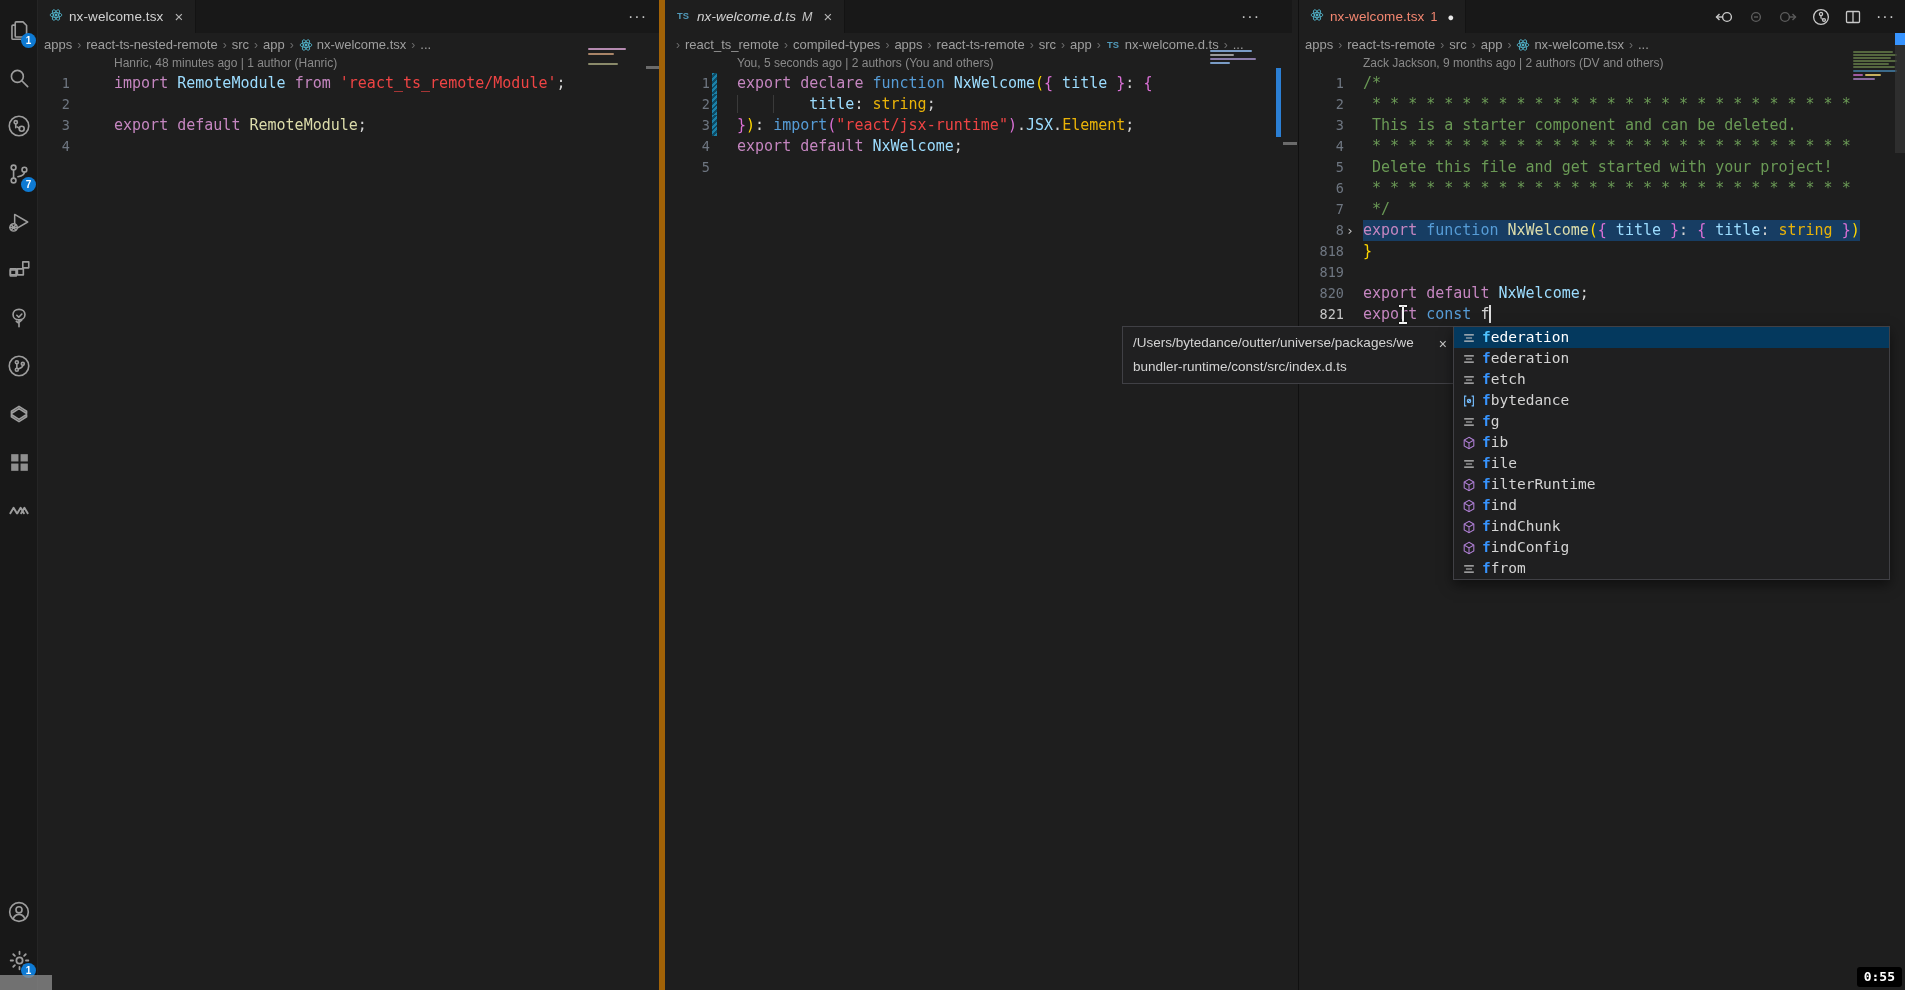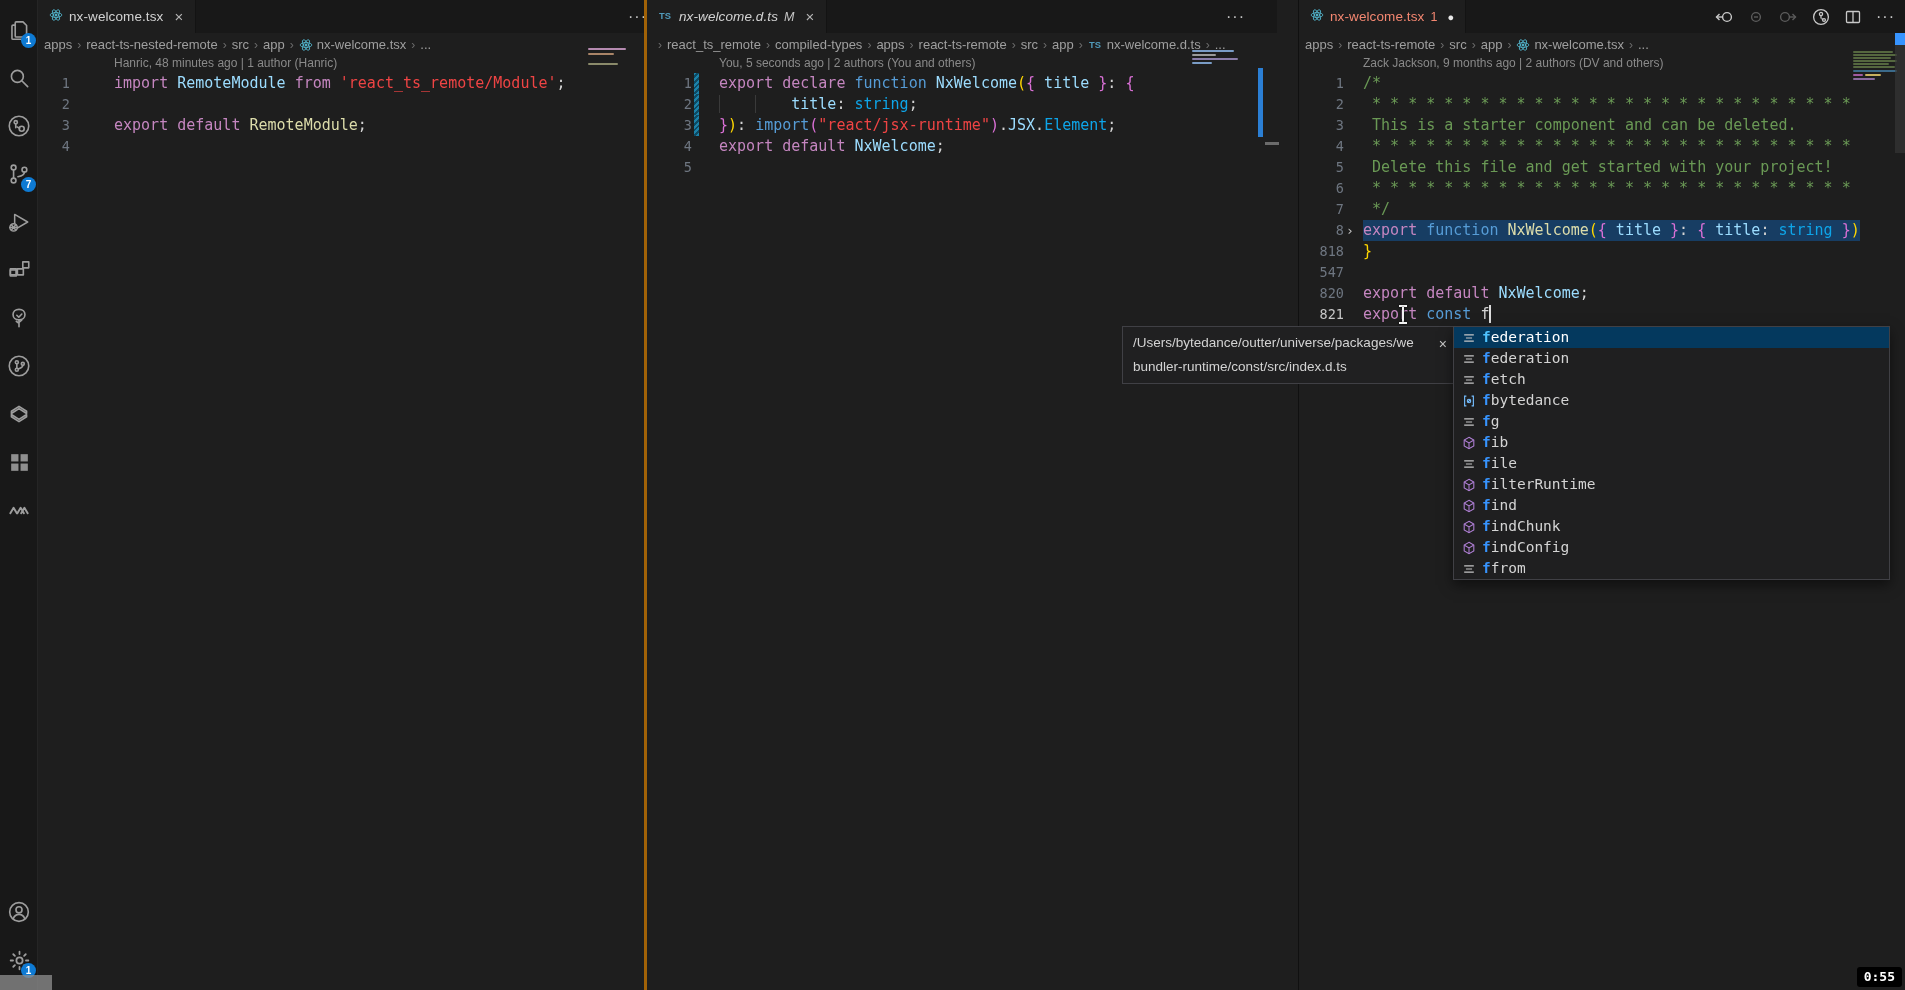"TS" .pane-mid { border-left: 3px solid #a16207 -> 6px solid #a16207; left: 644px -> 659px }
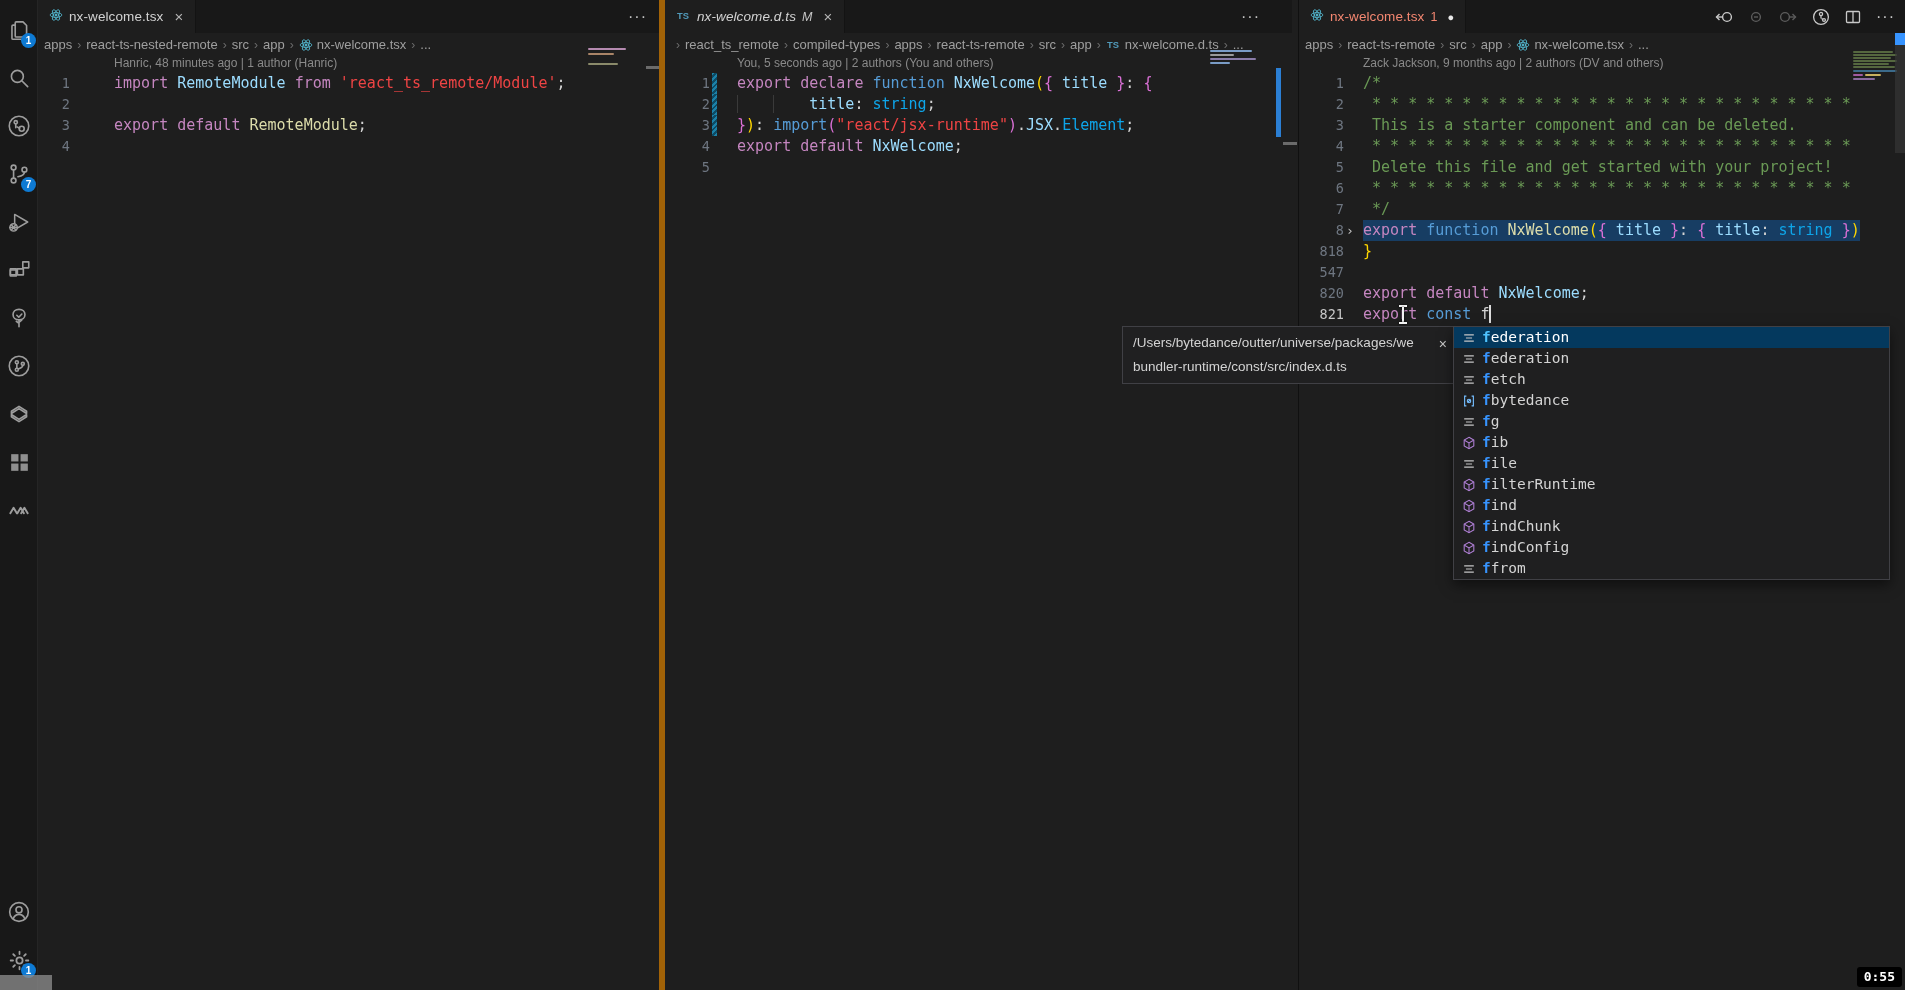"string" .tk-type { color: #0ea5e9 -> #eab308 }
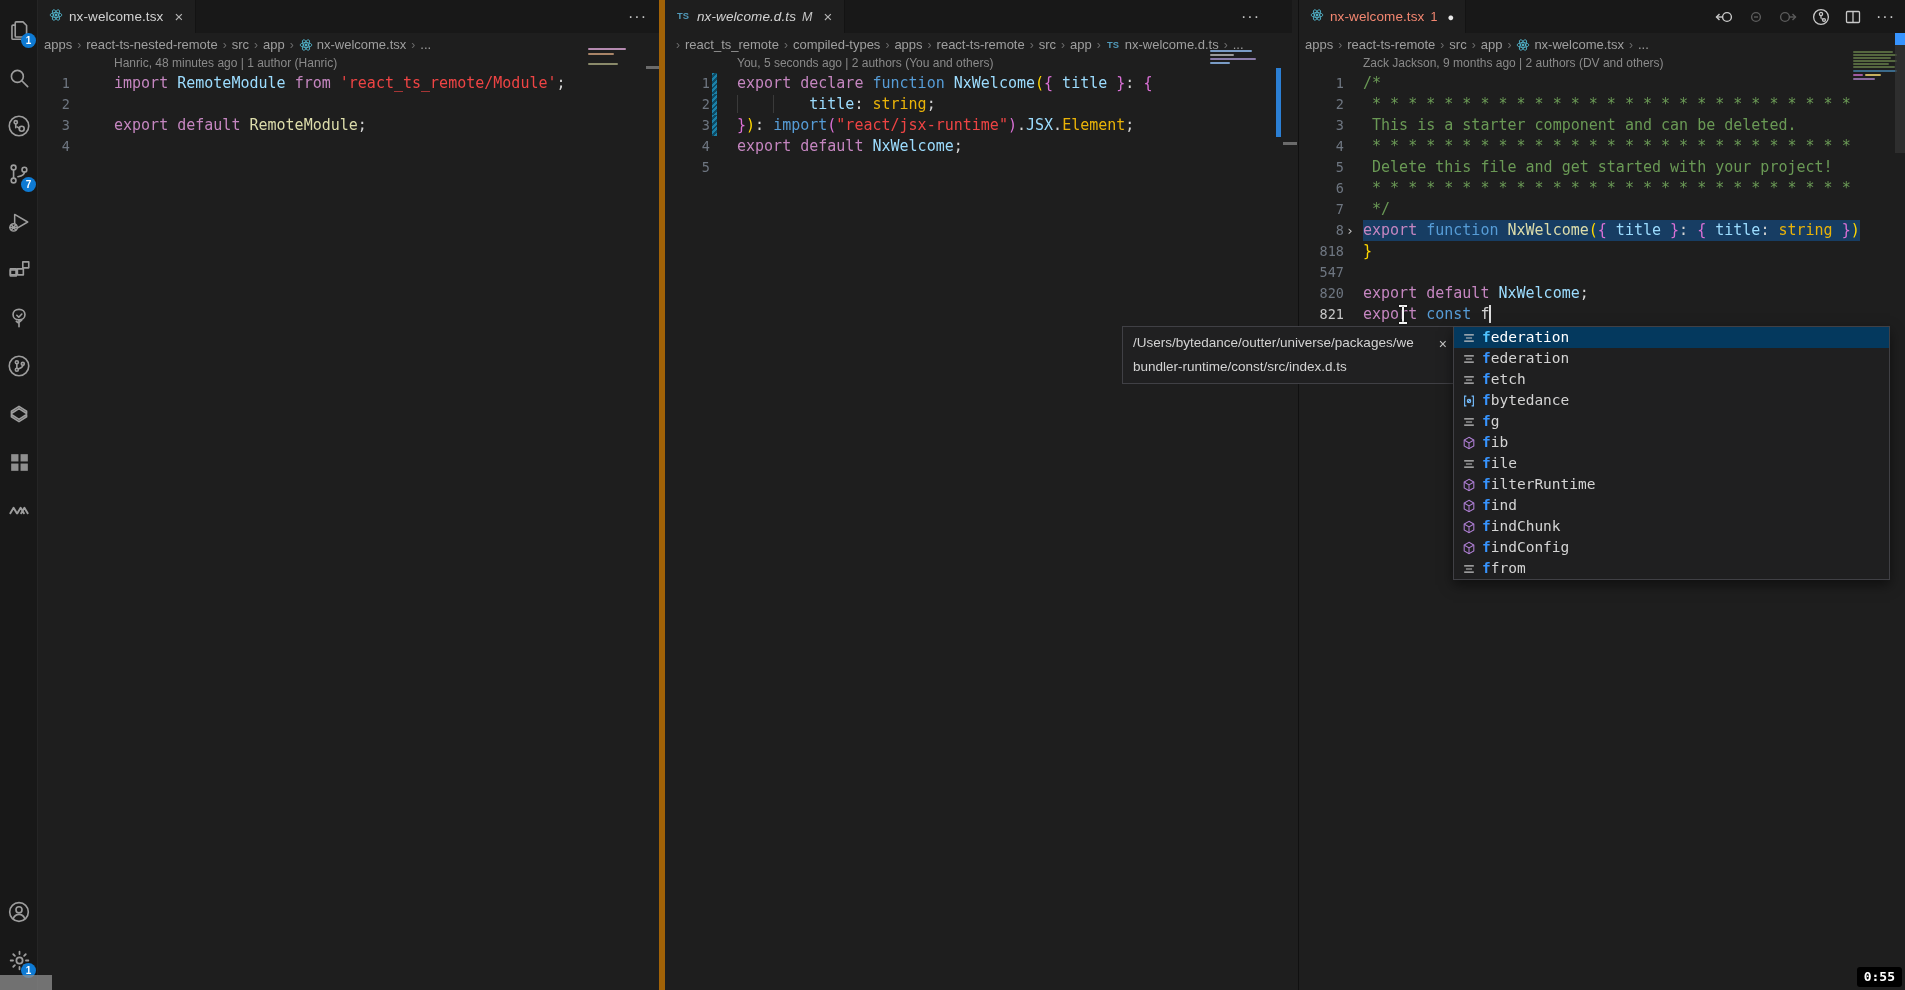"547" span.gutter { text: 547 -> 819 }
